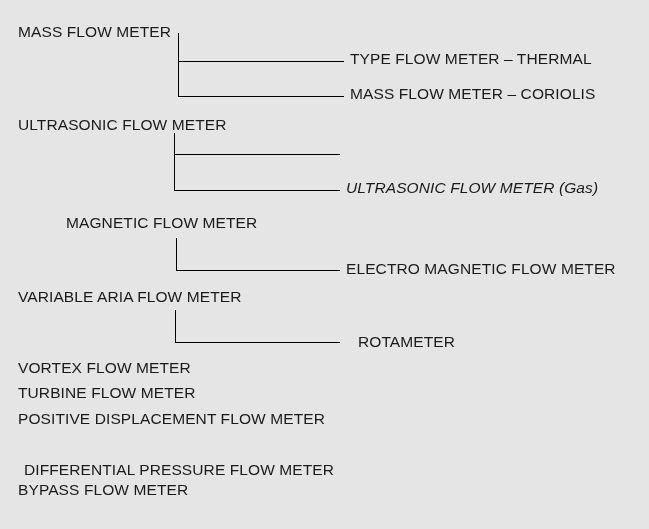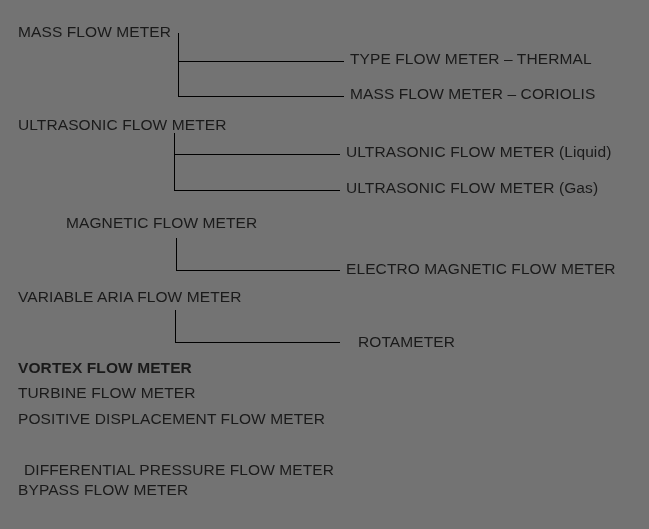"MASS FLOW METER" #canvas { background: #737373 -> #e5e5e5 }
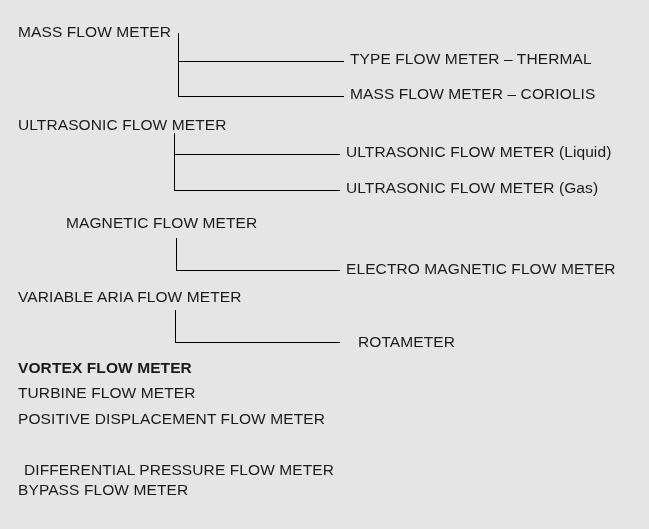"ULTRASONIC FLOW METER (Liquid)" div.node-label { html: <div>ULTRASONIC FLOW METER (Liquid)</div> -> none }
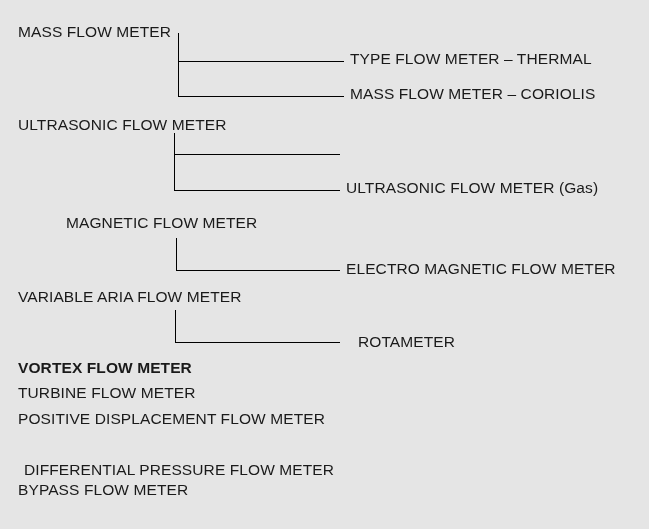"ULTRASONIC FLOW METER (Gas)" div.node-label { font-style: none -> italic }
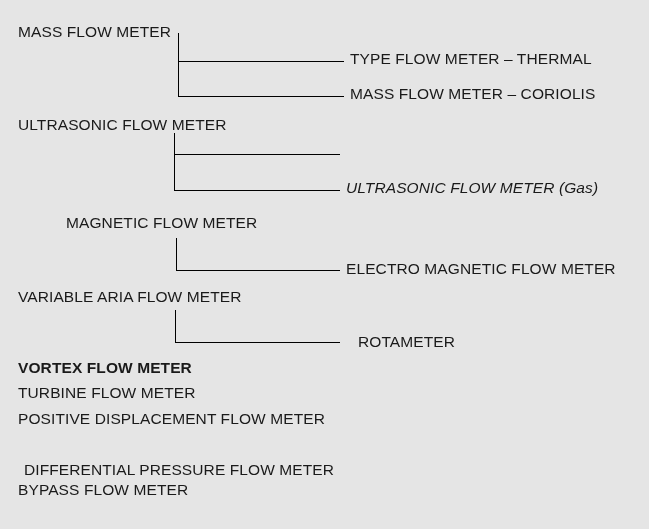"VORTEX FLOW METER" div.node-label { font-weight: bold -> none }
